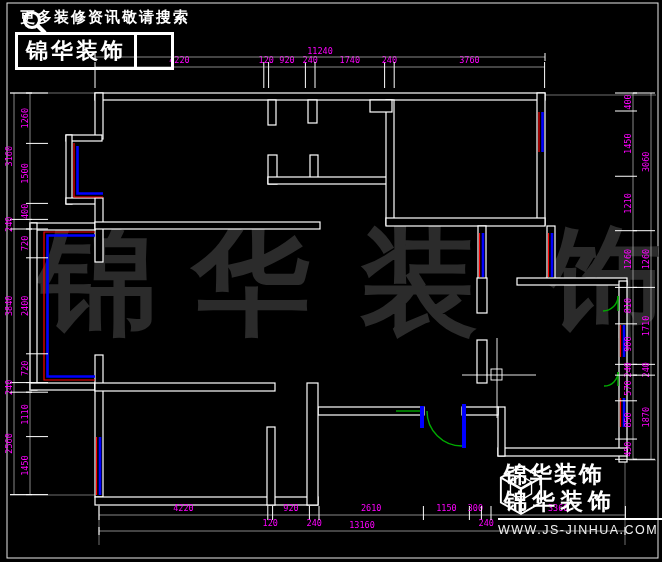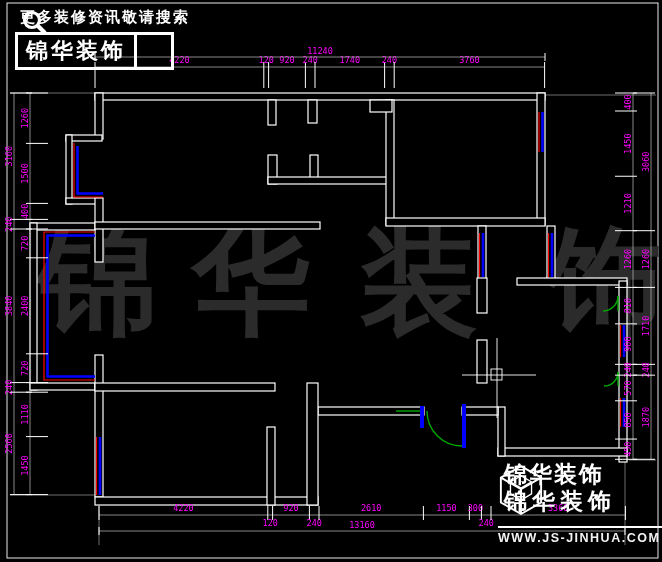"WWW.JS-JINHUA.COM" .footUrl { font-weight: bold -> normal; margin-top: 11px -> 3px }
